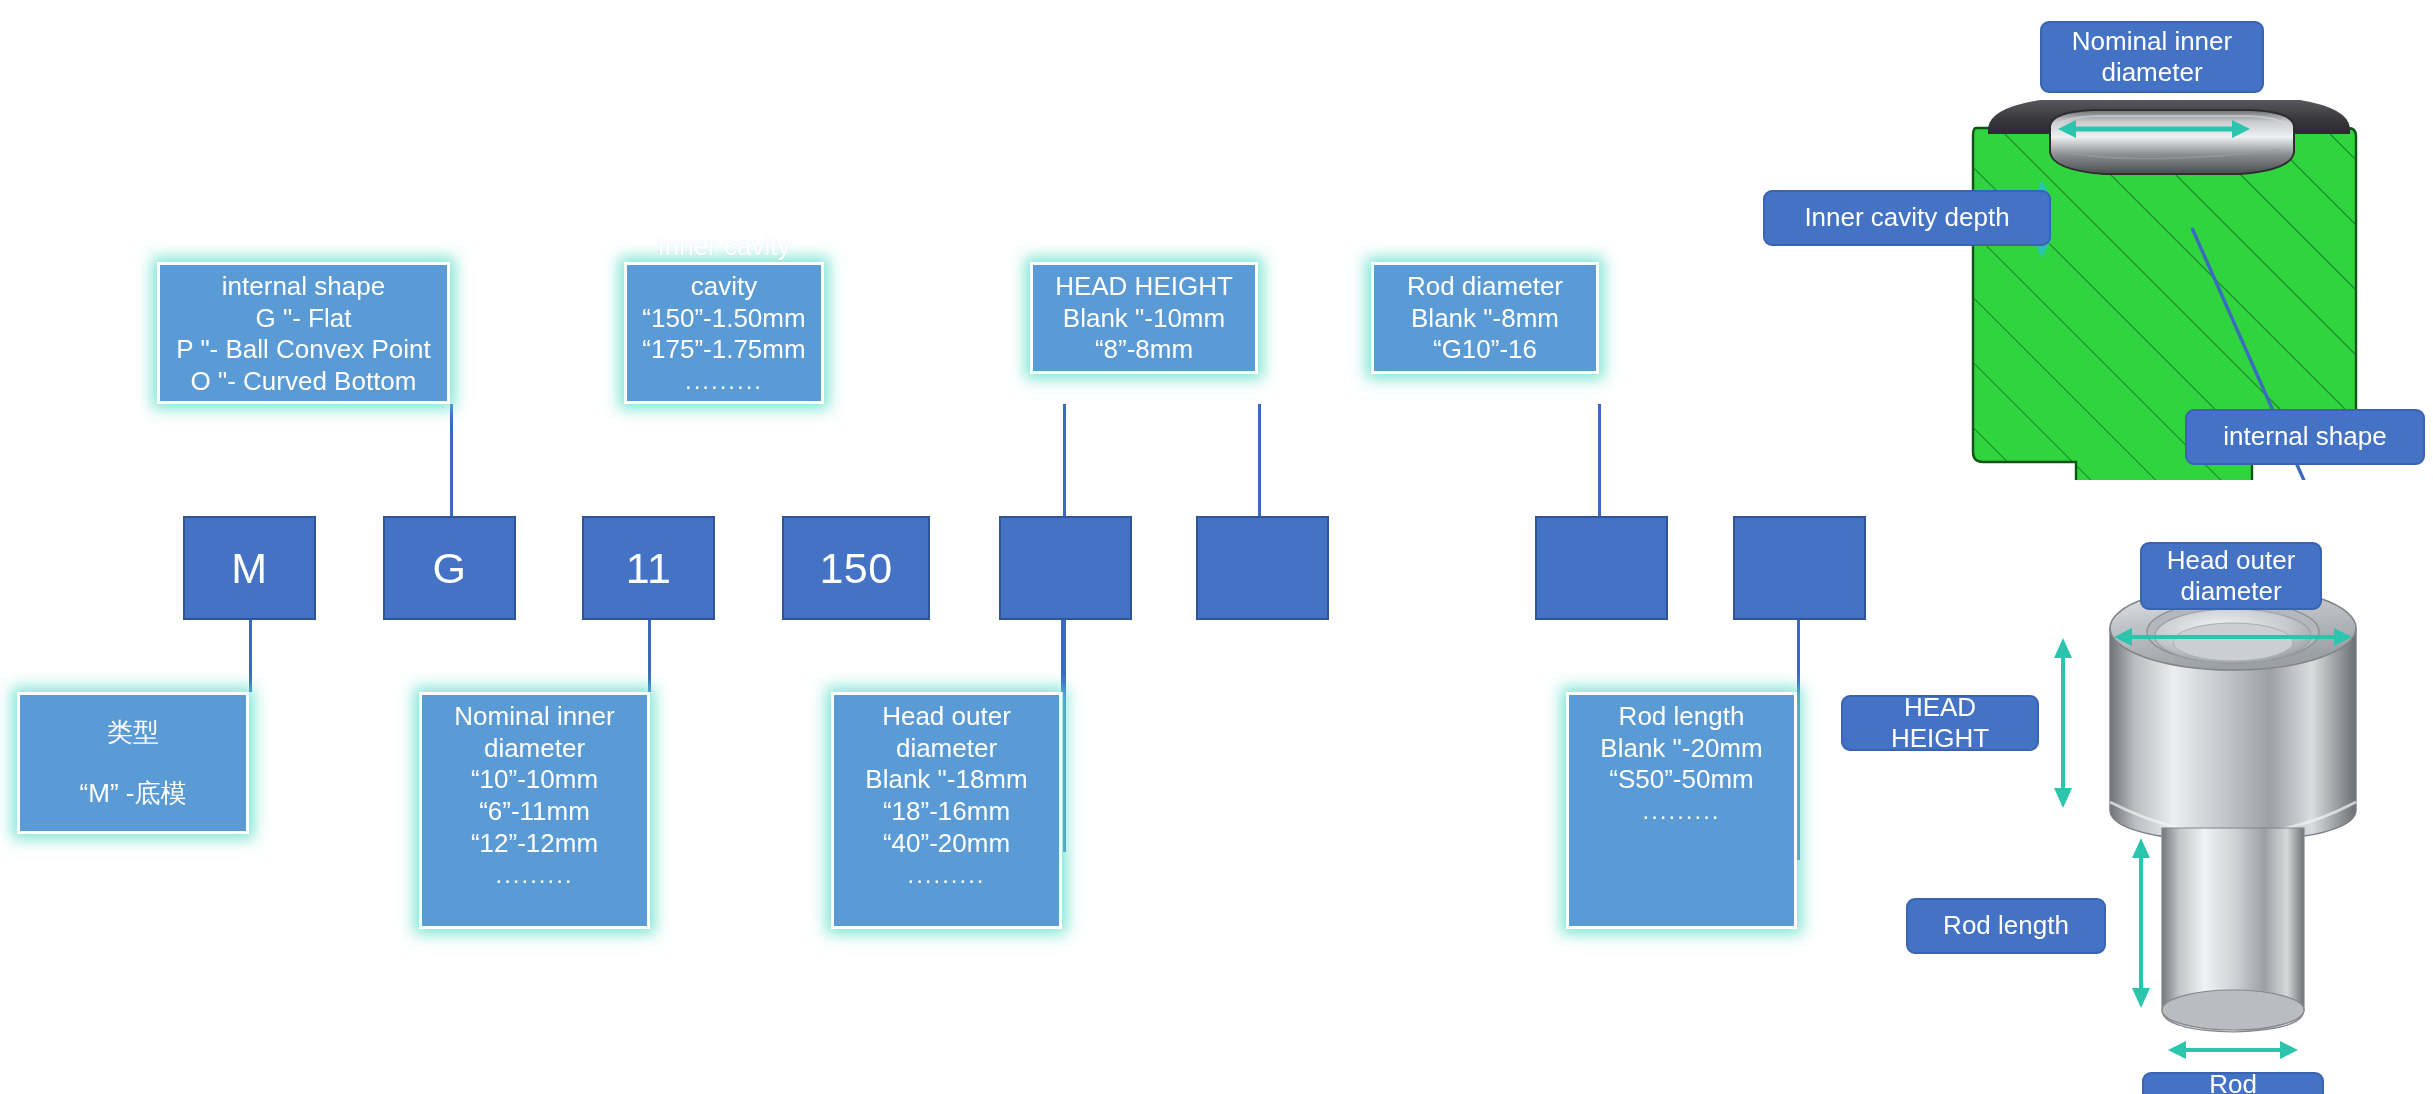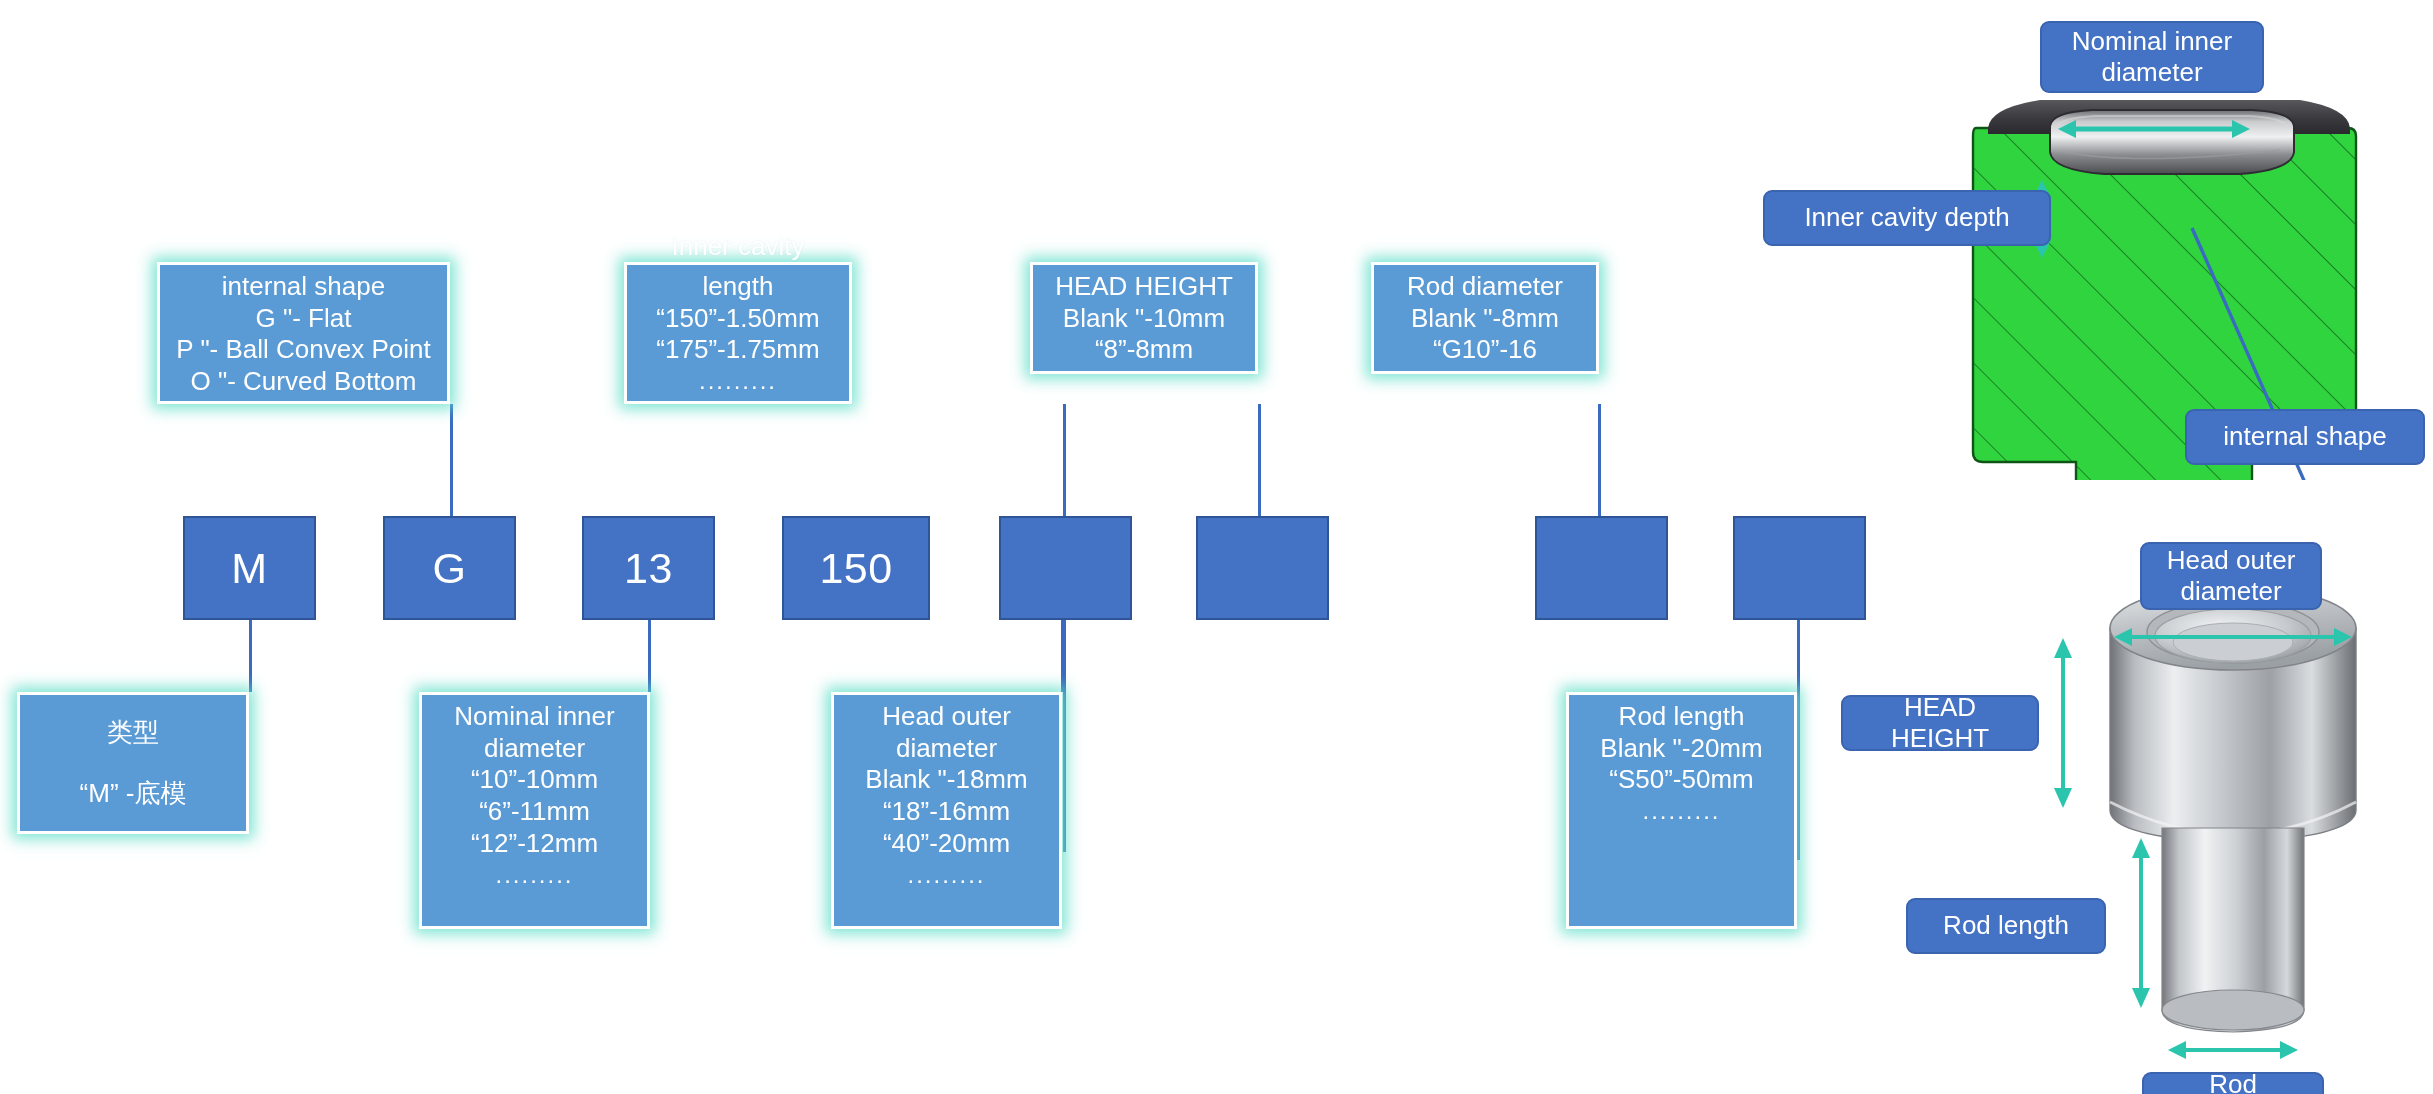"Inner cavity" div.callout { width: 228px -> 200px }
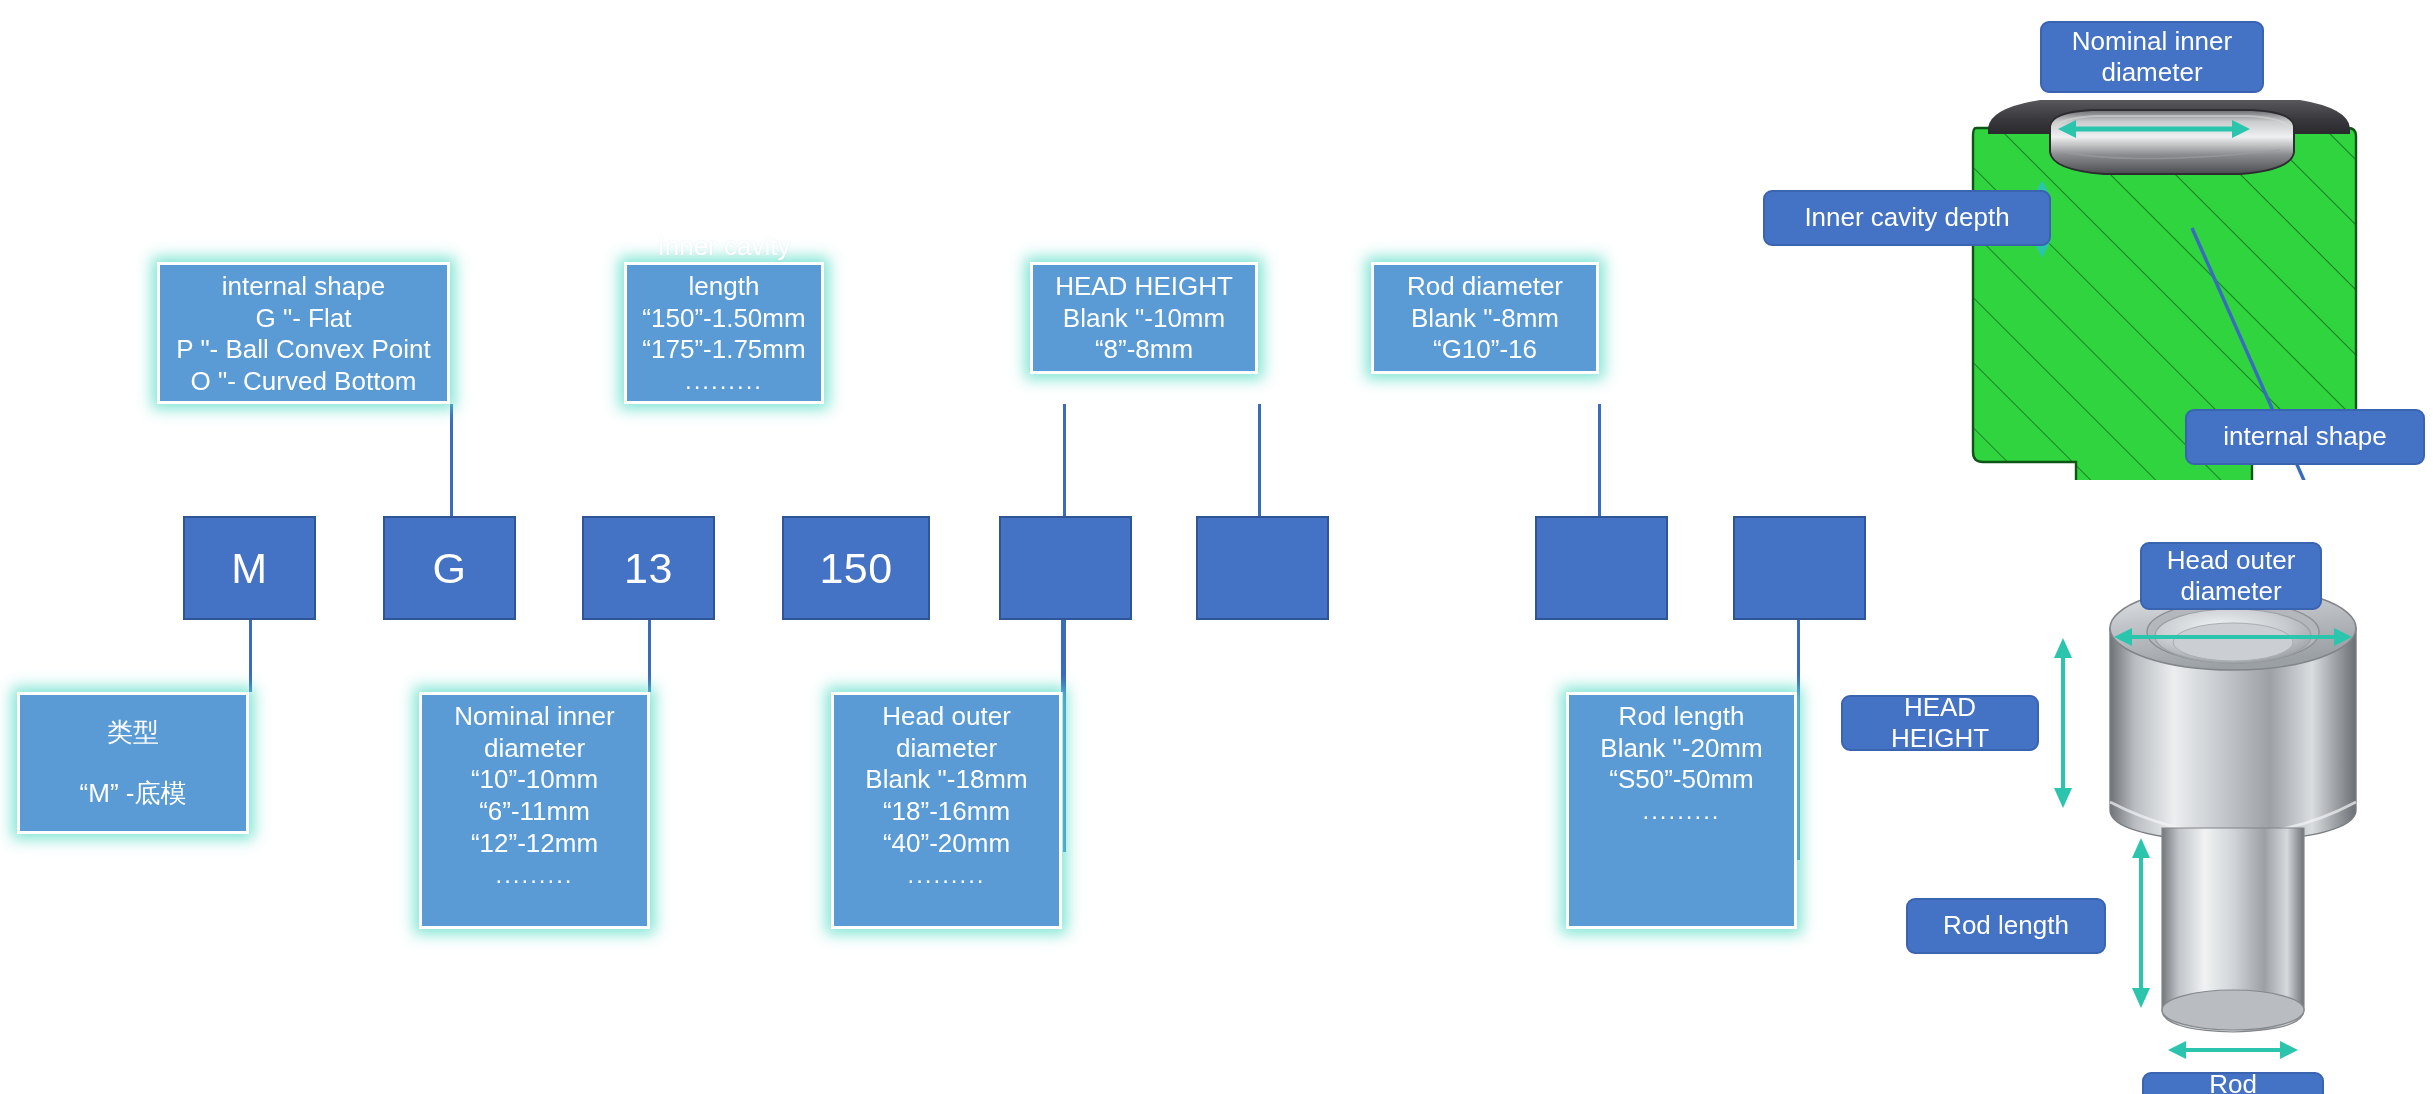"length" span.ln { text: length -> cavity }
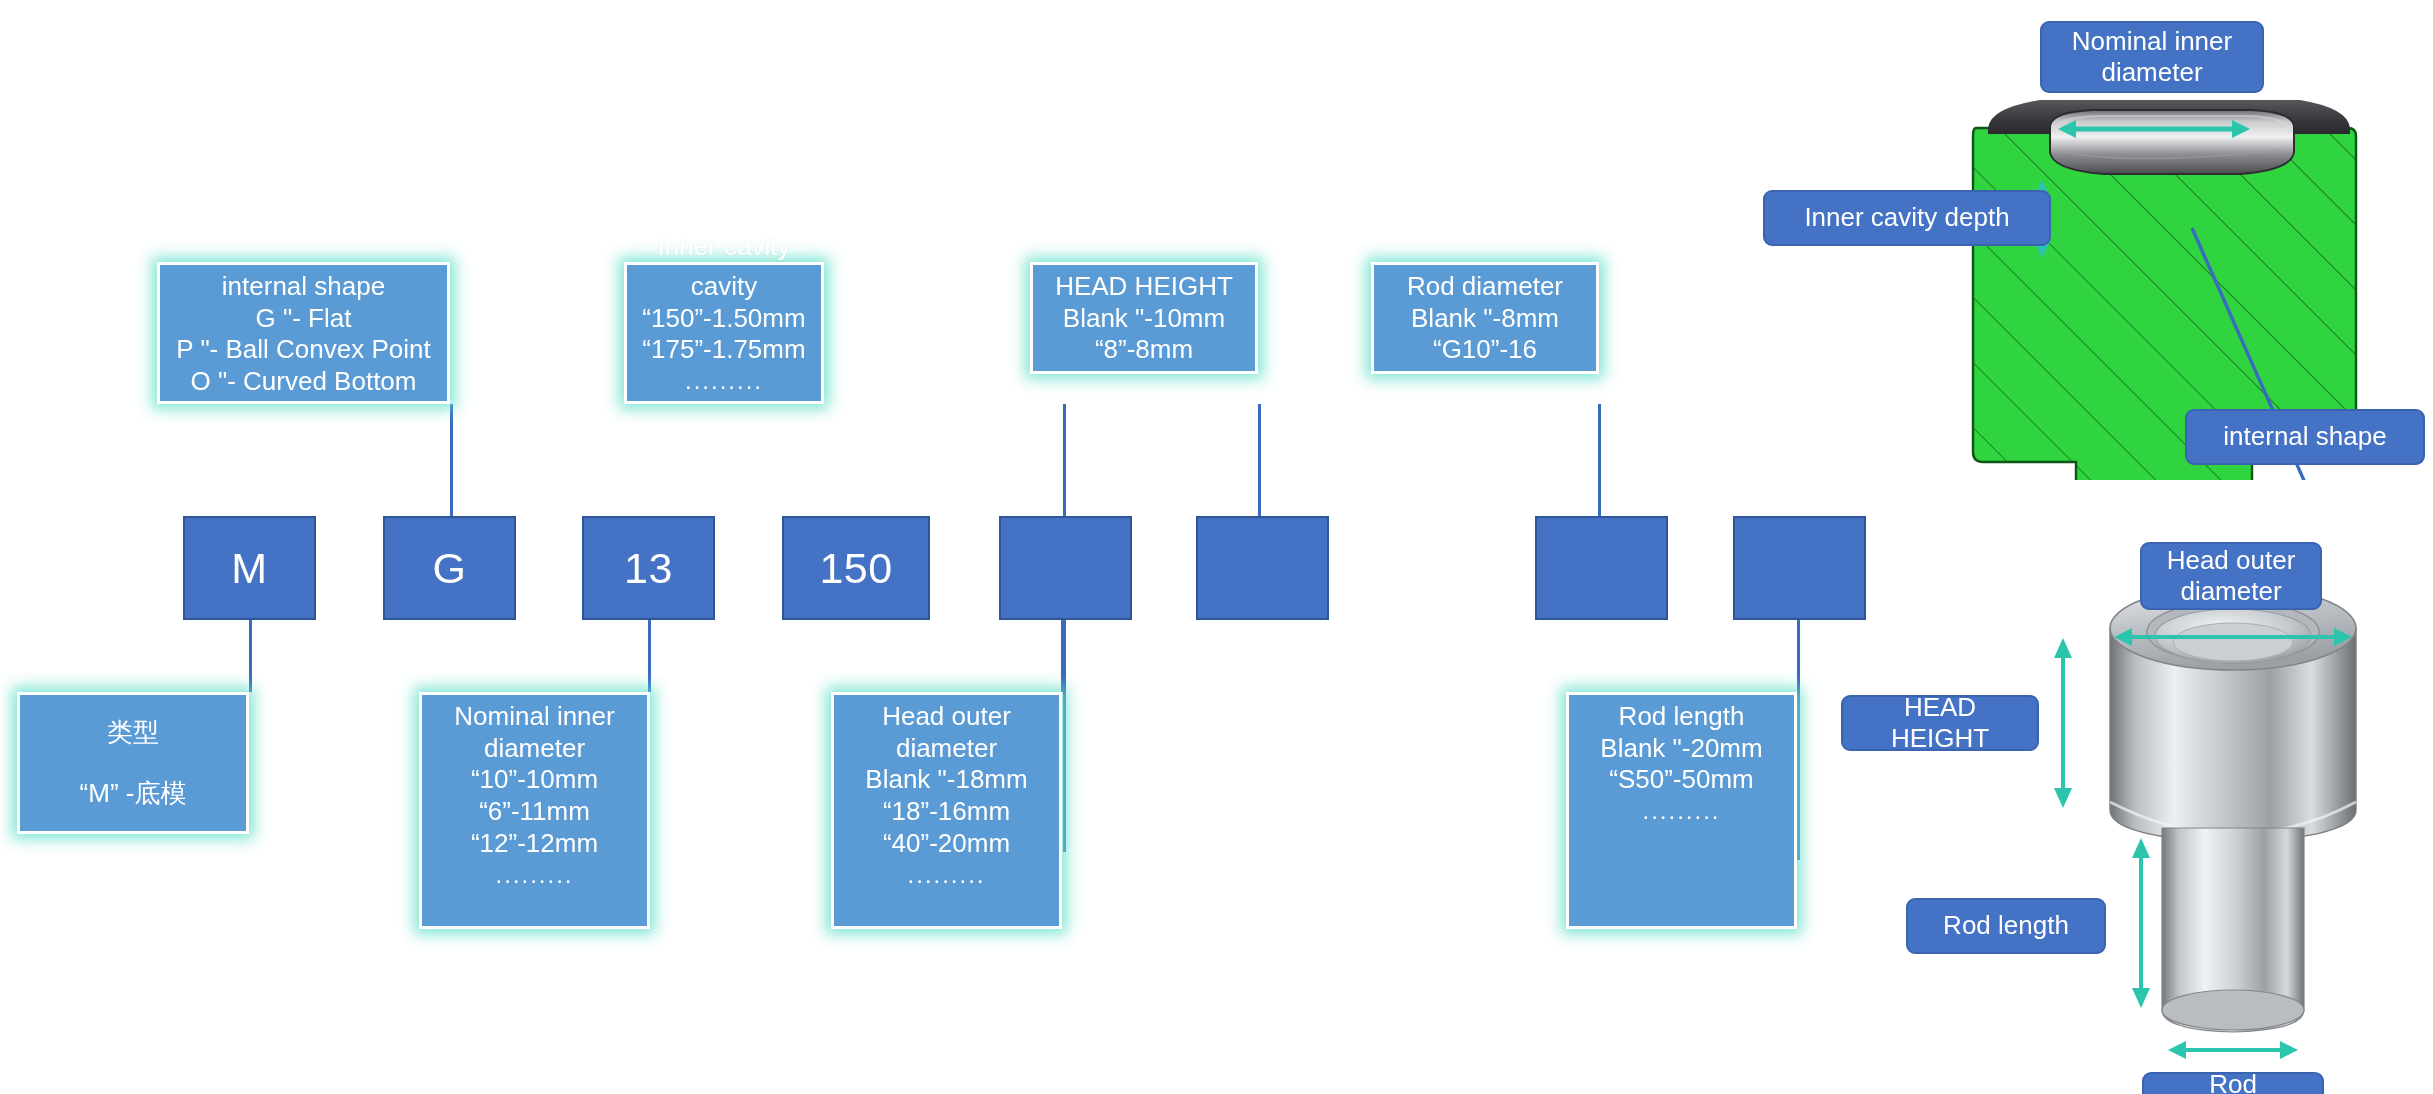"13" span { text: 13 -> 11 }
